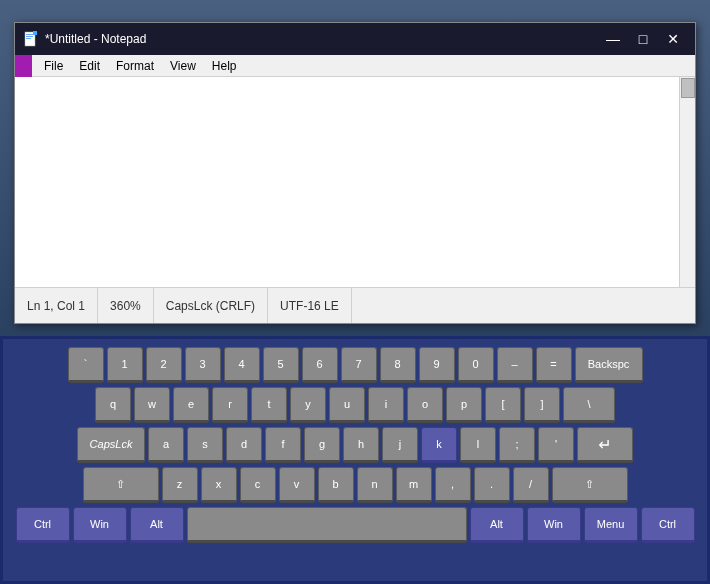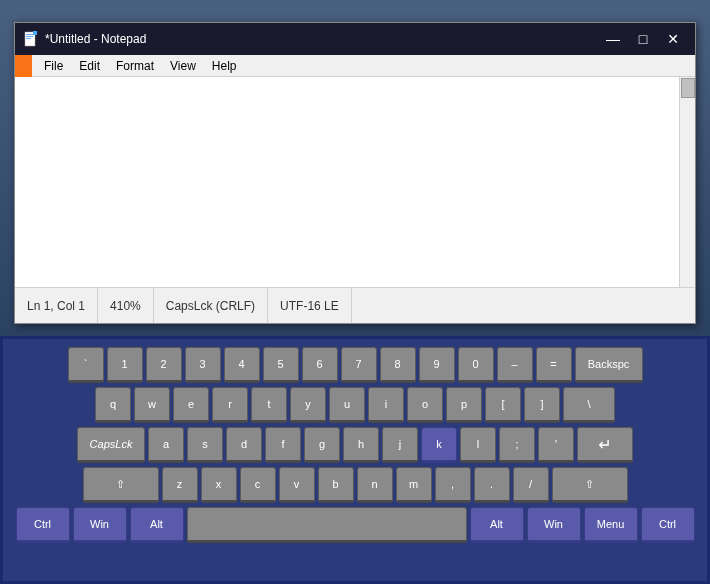"*Untitled - Notepad" .notepad-window { background: #f97316 -> #a21caf }
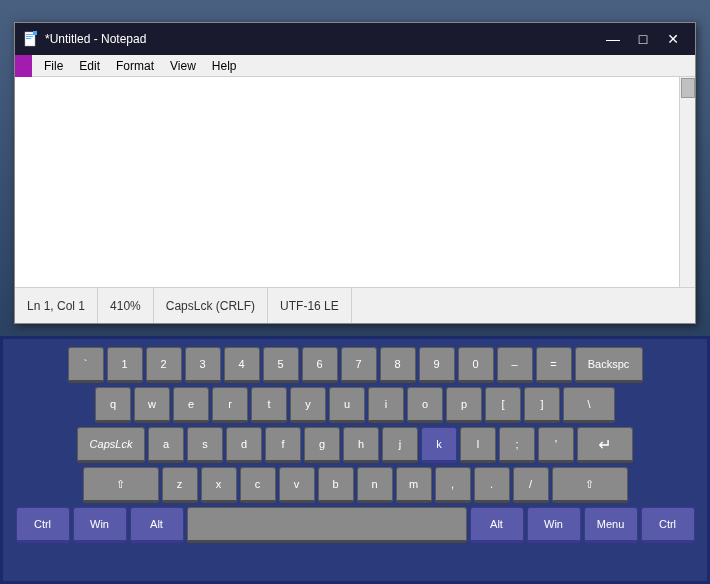"410%" div.status-item { text: 410% -> 360% }
